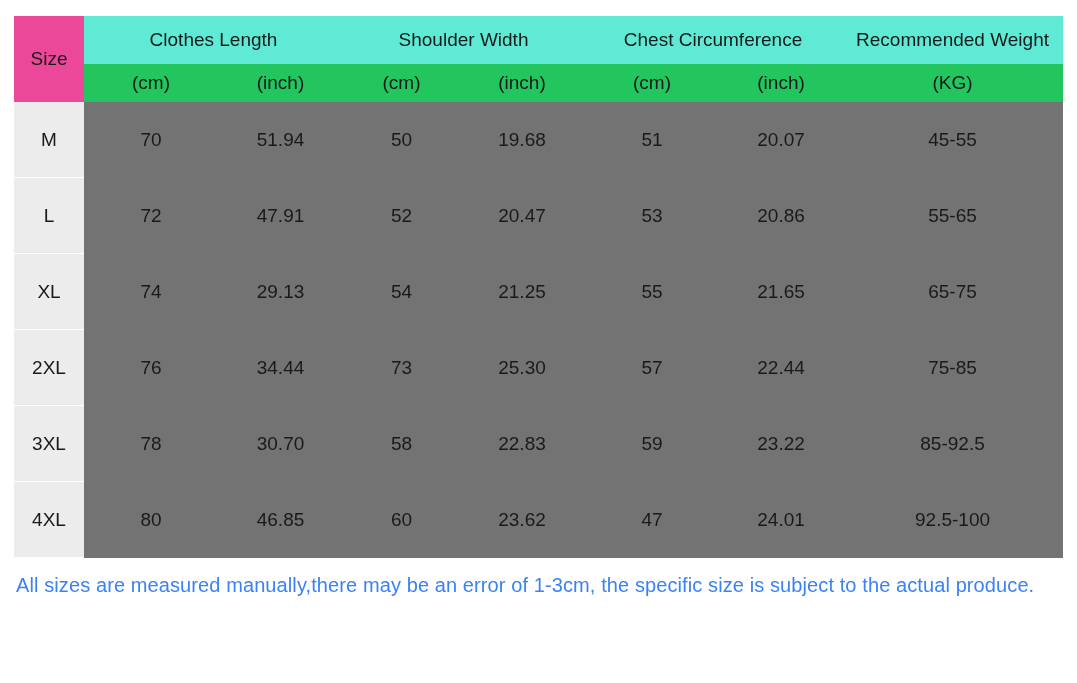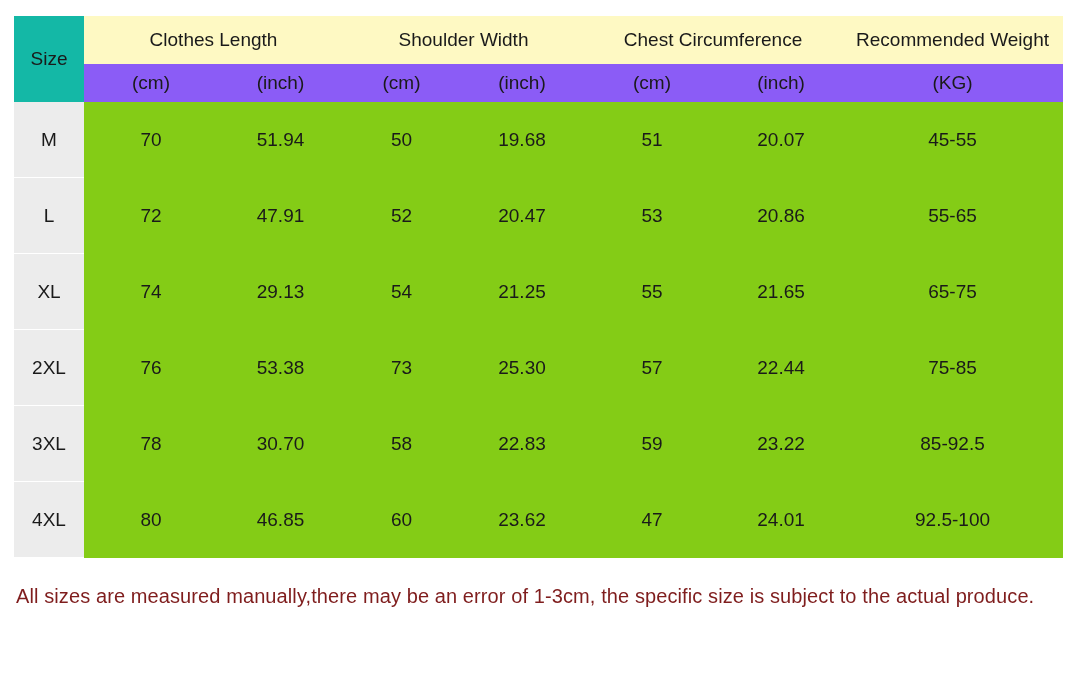"Clothes Length" .head-row1 th { background: #fef9c3 -> #5eead4 }
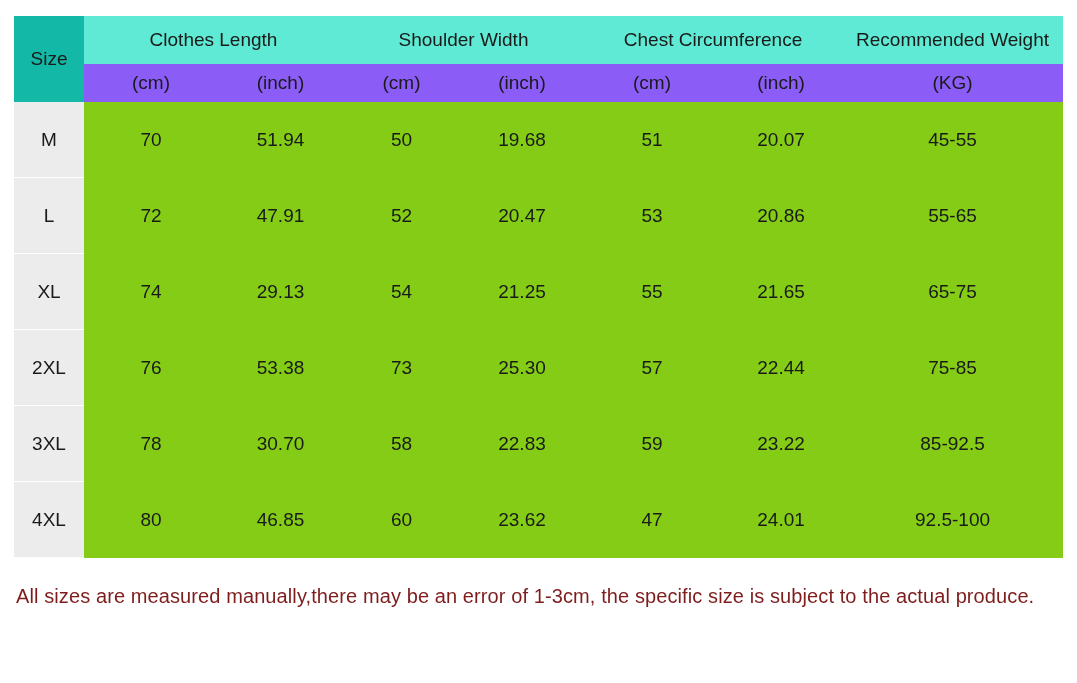"Size" th.size-cell { background: #14b8a6 -> #ec4899 }
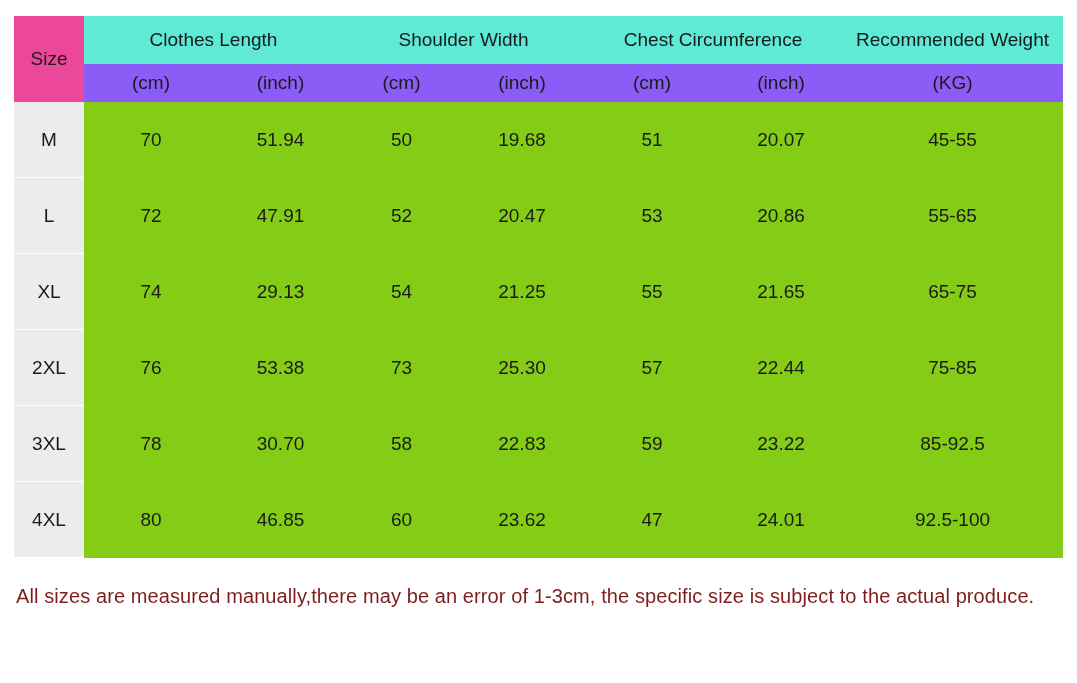"(cm)" .head-row2 th { background: #8b5cf6 -> #22c55e }
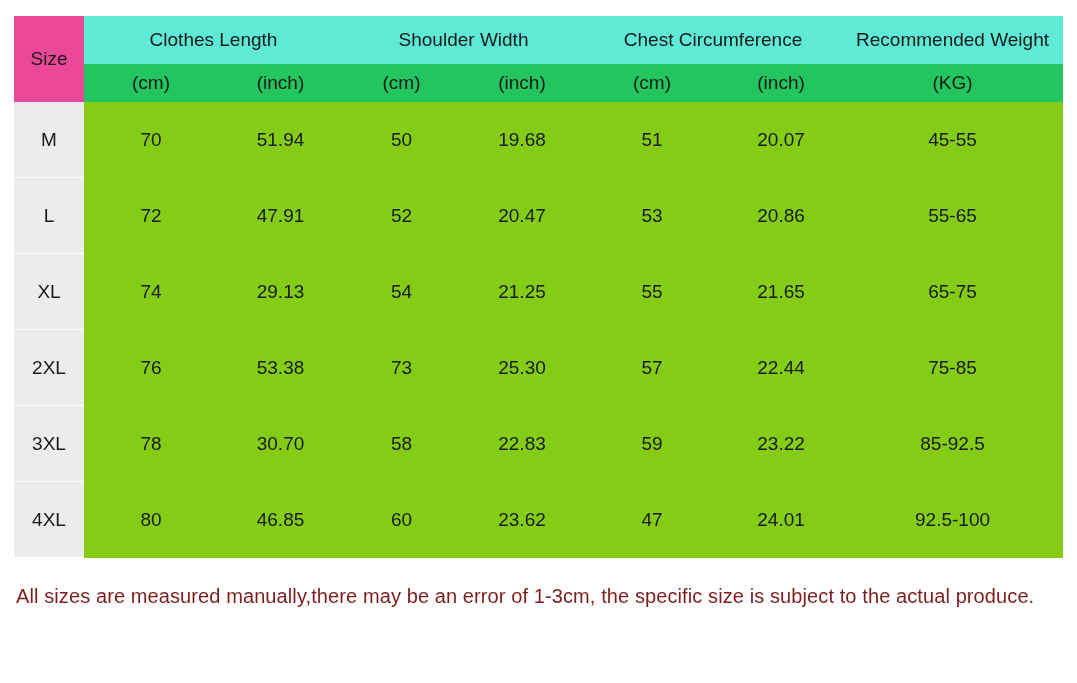"70" .body-row td { background: #84cc16 -> #737373 }
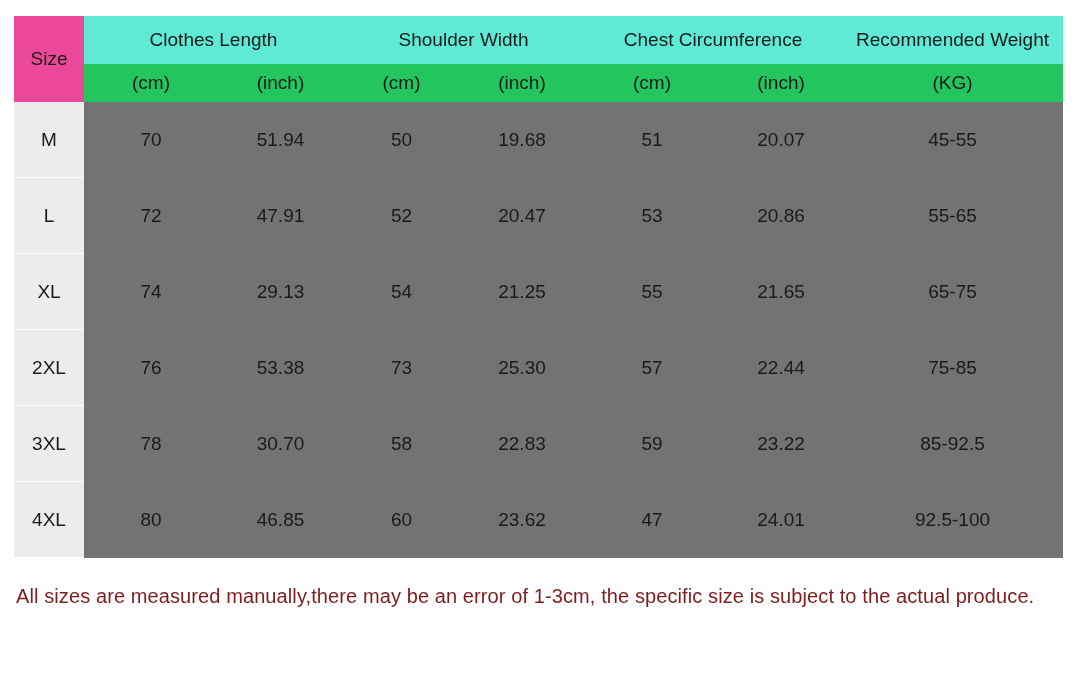"53.38" td.vline-r { text: 53.38 -> 34.44 }
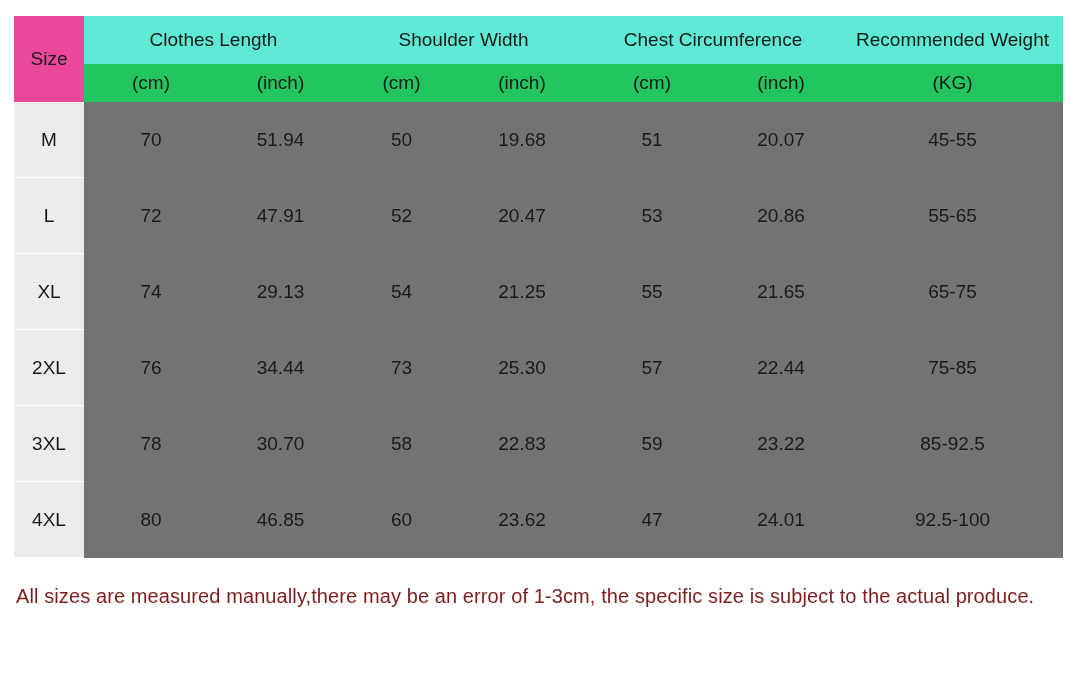"All sizes are measured manually,there" .note { color: #7f1d1d -> #3b82f6; margin-top: 24px -> 13px }
